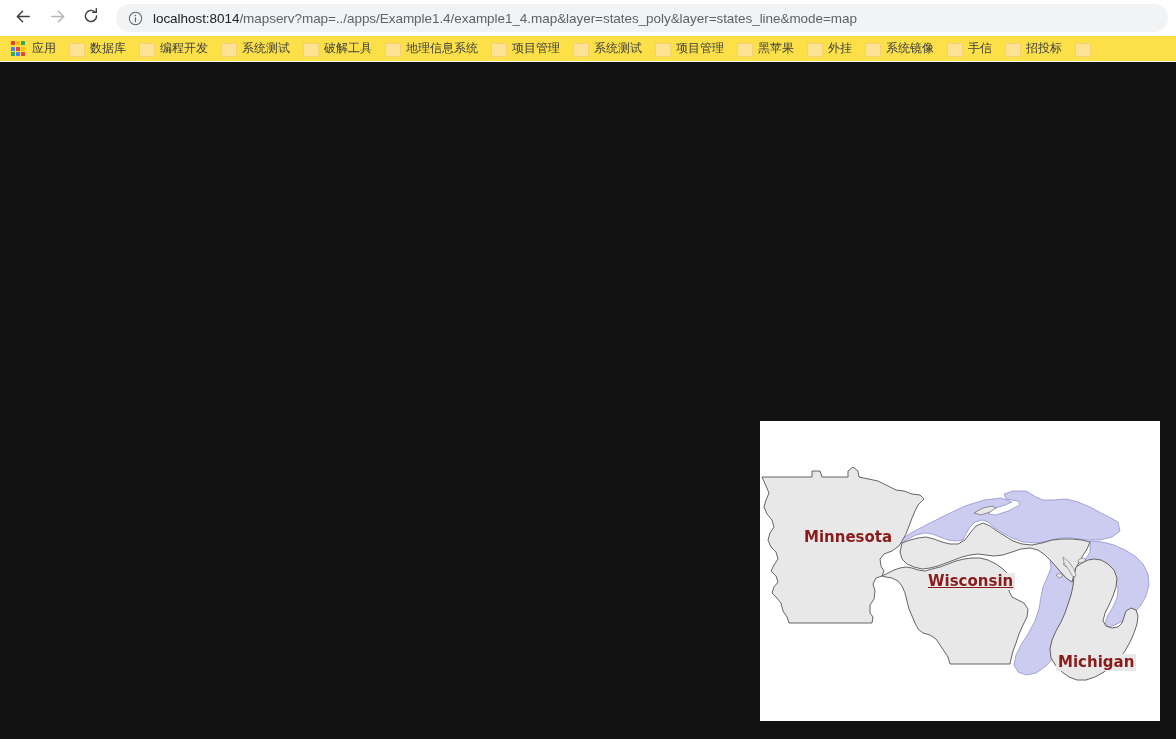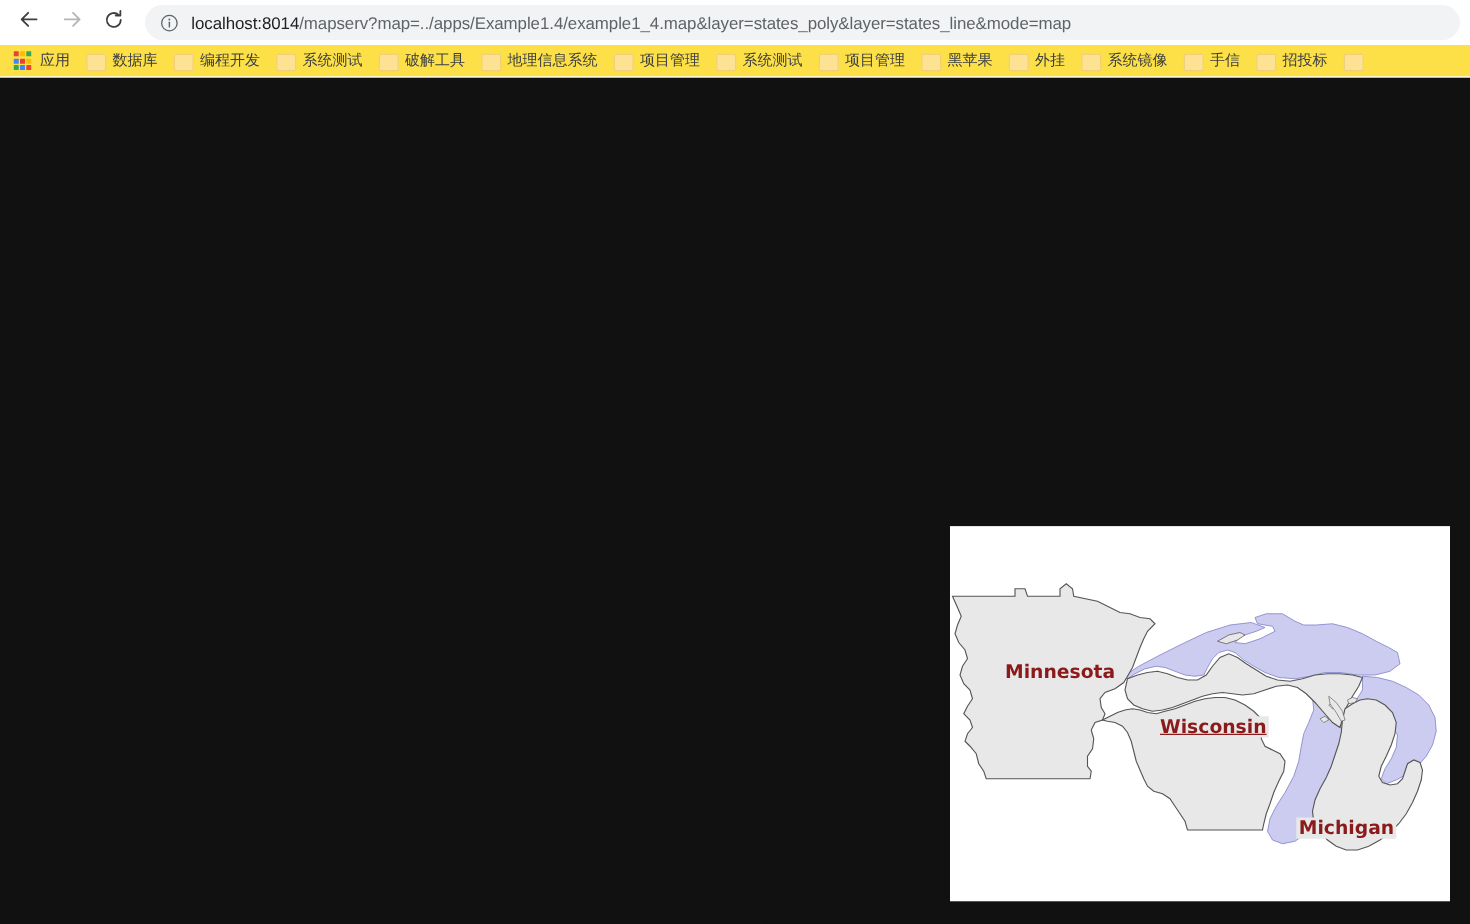"Michigan" div.maplabel { left: 277px -> 296px }
